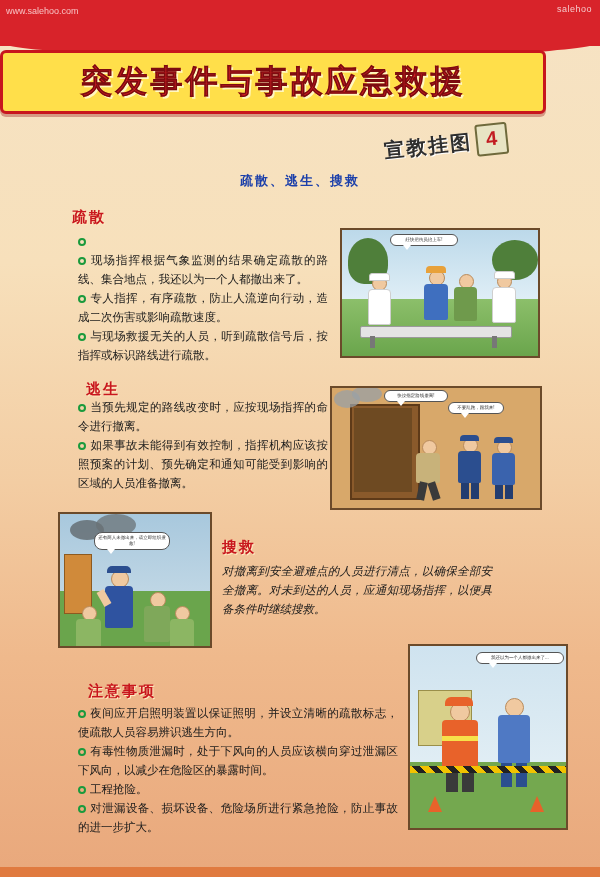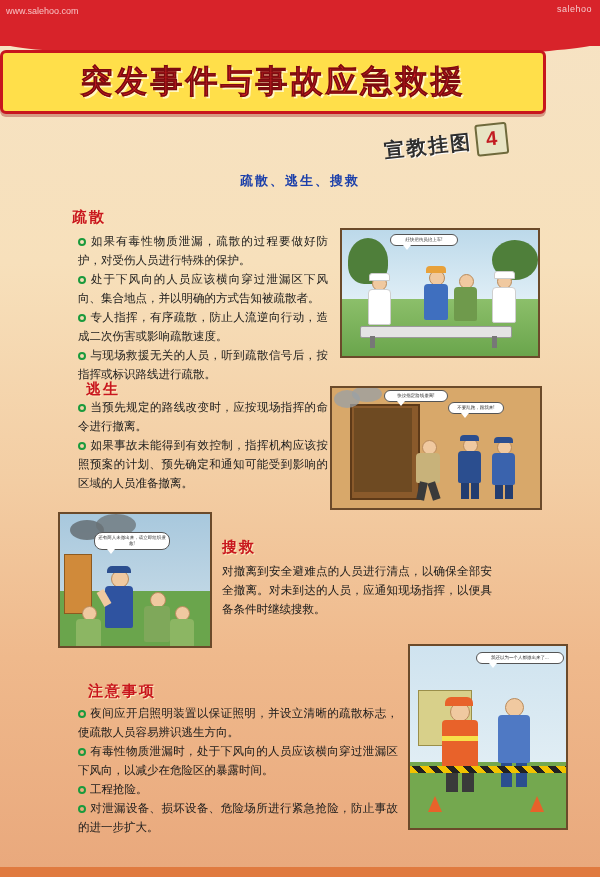"如果有毒性物质泄漏，疏散的过程要做好防护，对受伤人员进行特殊的保护。" span { html: <span>如果有毒性物质泄漏，疏散的过程要做好防护，对受伤人员进行特殊的保护。</span> -> none }
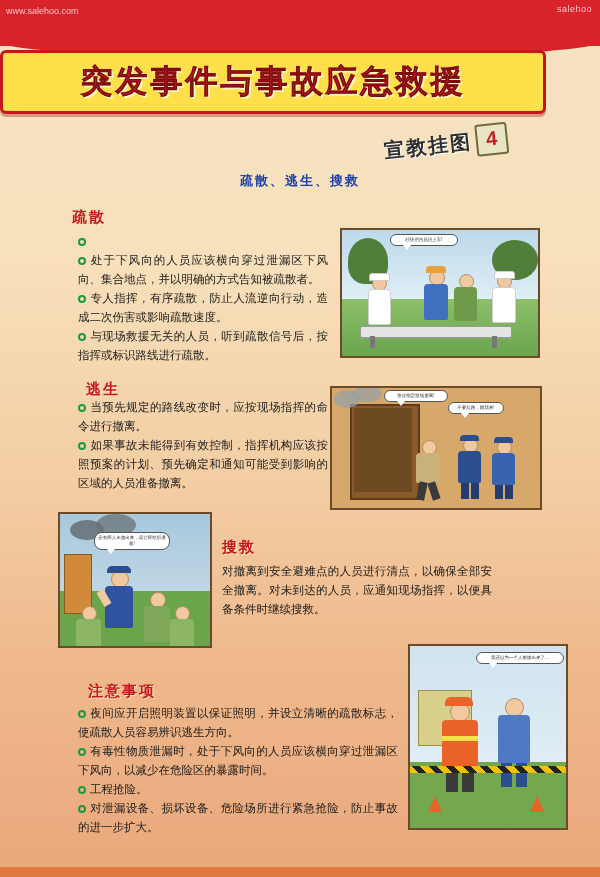"处于下风向的人员应该横向穿过泄漏区下风向、集合地点，并以明确的方式告知被疏散者。" span { text: 处于下风向的人员应该横向穿过泄漏区下风向、集合地点，并以明确的方式告知被疏散者 -> 现场指挥根据气象监测的结果确定疏散的路线、集合地点，我还以为一个人都撤出来了 }
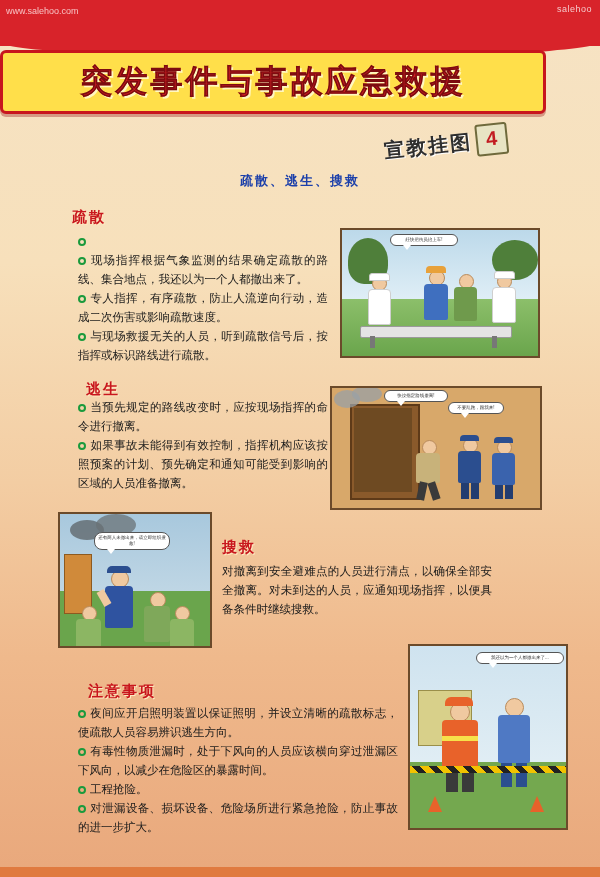"对撤离到安全避难点的人员进行清点，以确保全部安全撤离。对未到达的人员，应通知现场" .b3 { font-style: none -> italic }
